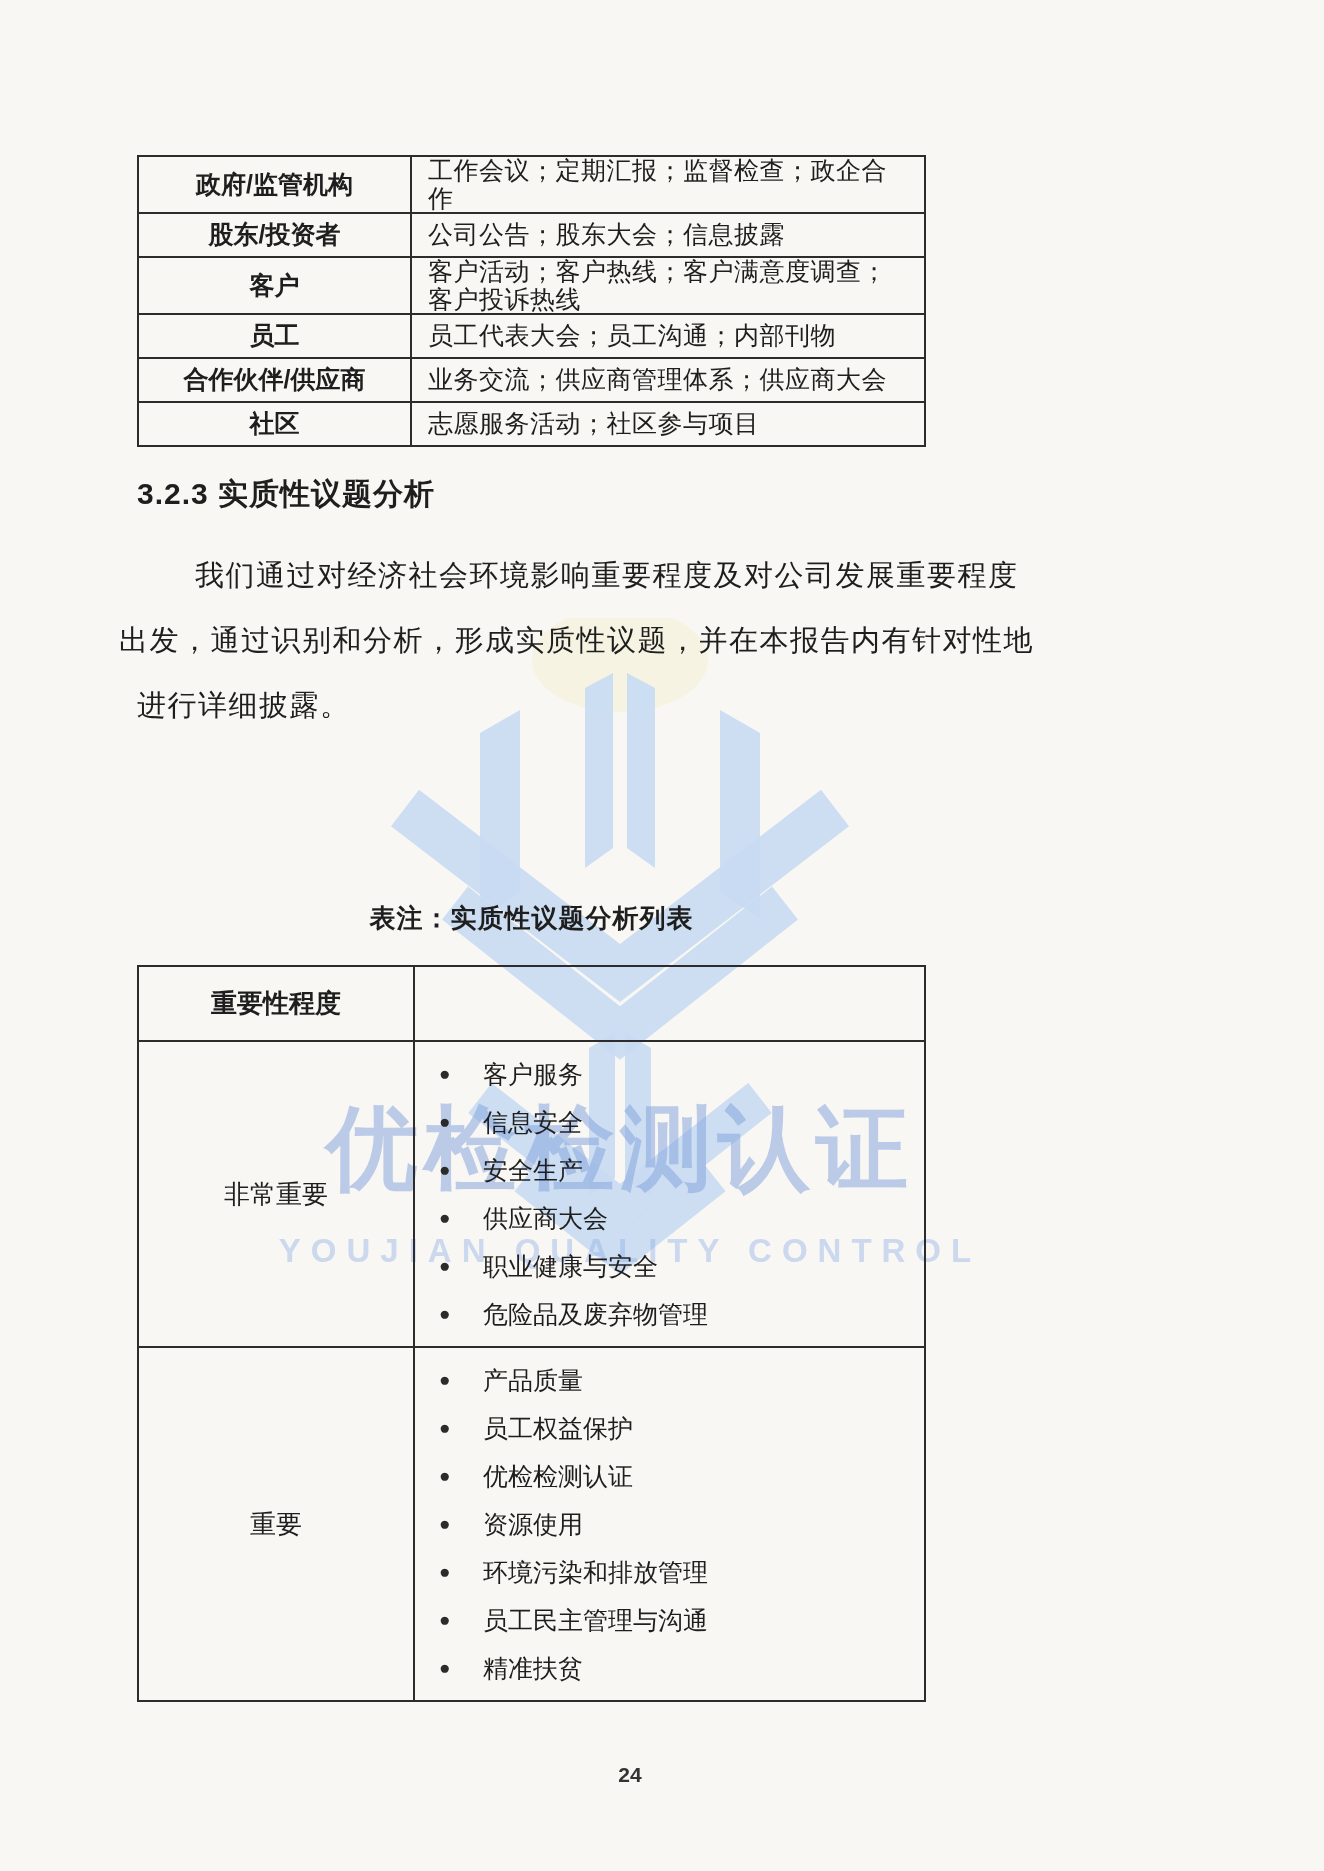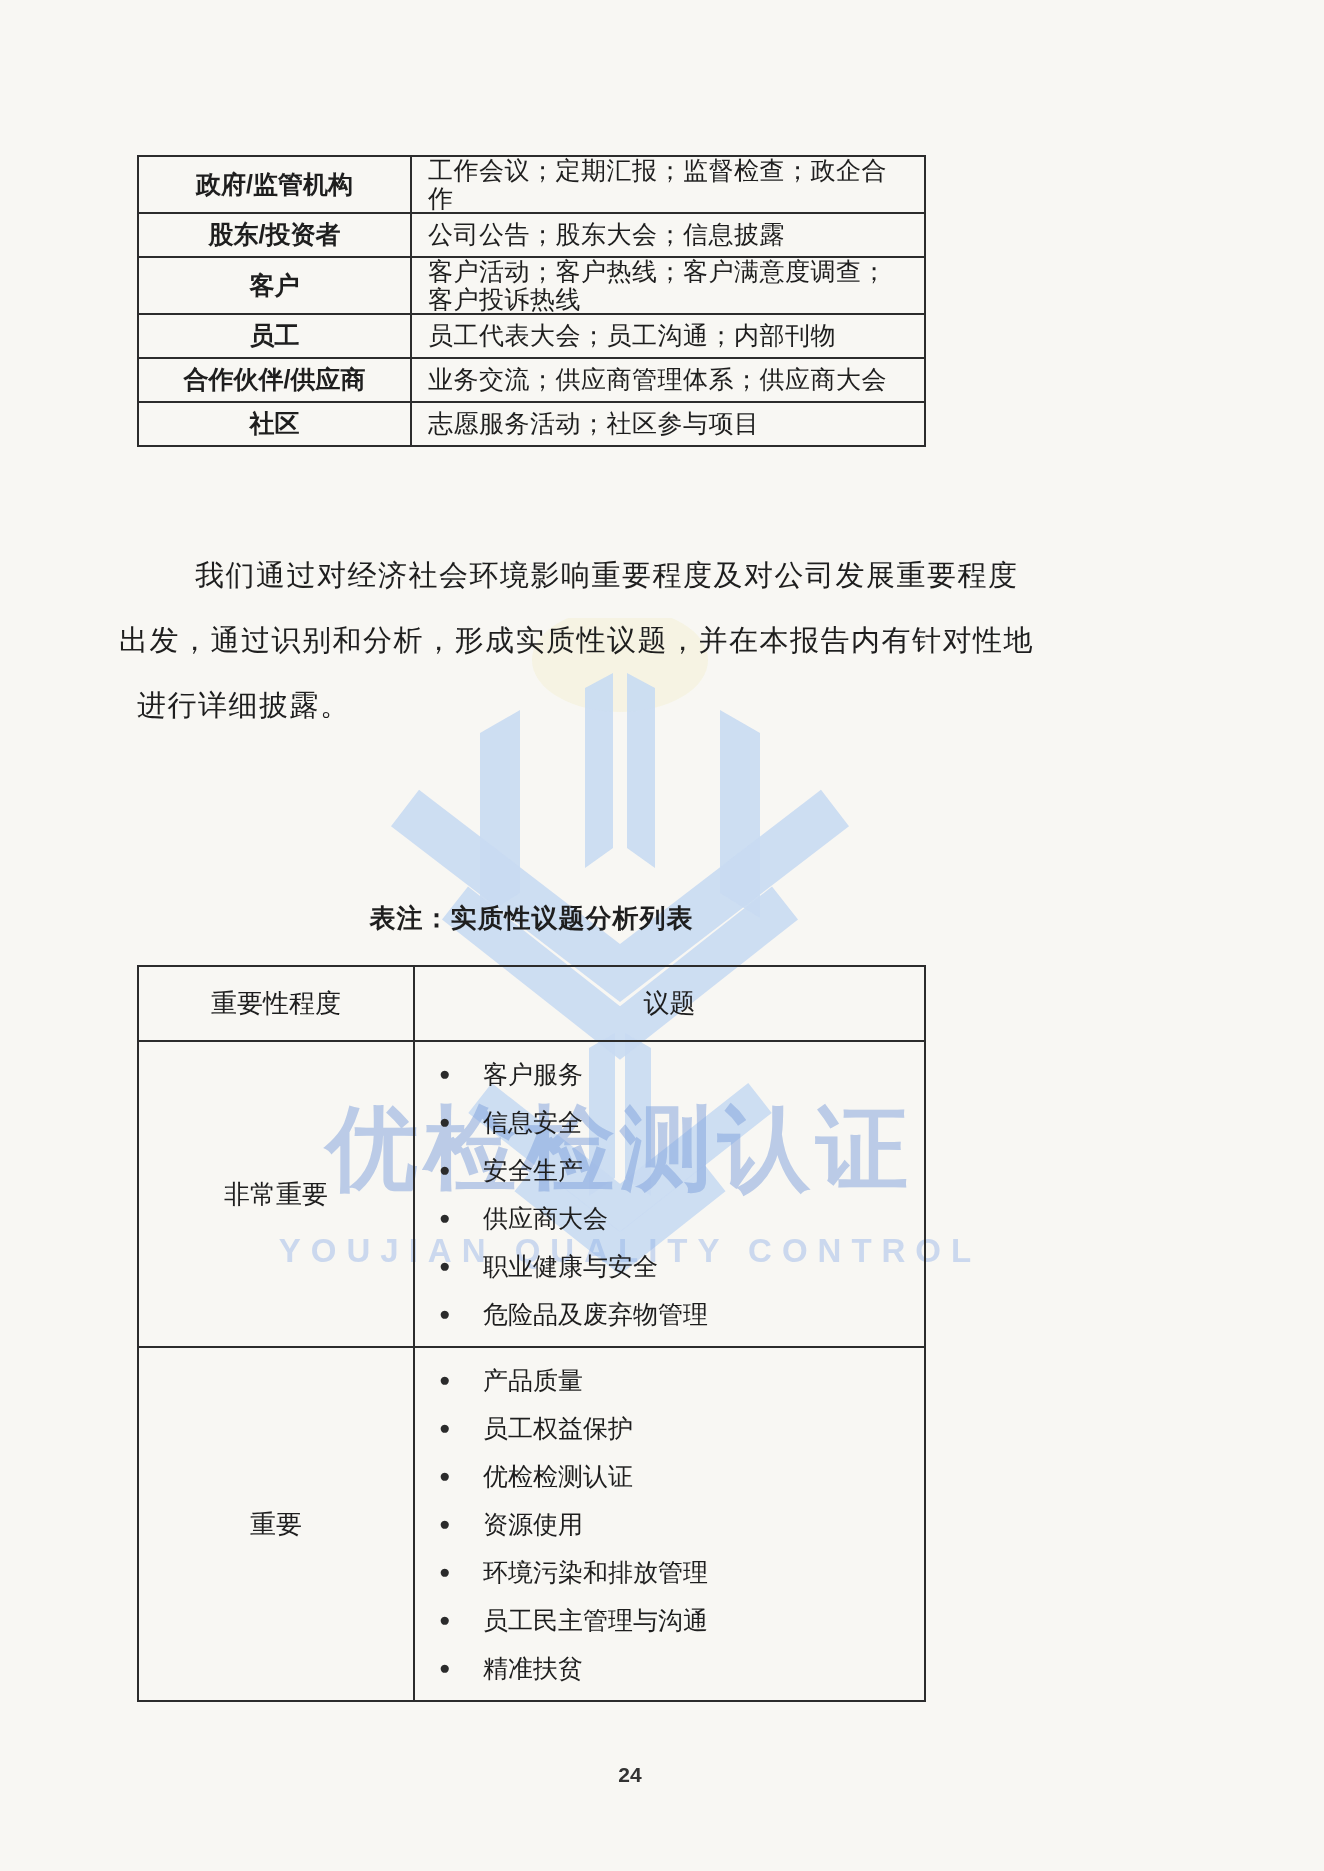"3.2.3 实质性议题分析" div.heading { html: none -> <div>3.2.3 实质性议题分析</div> }
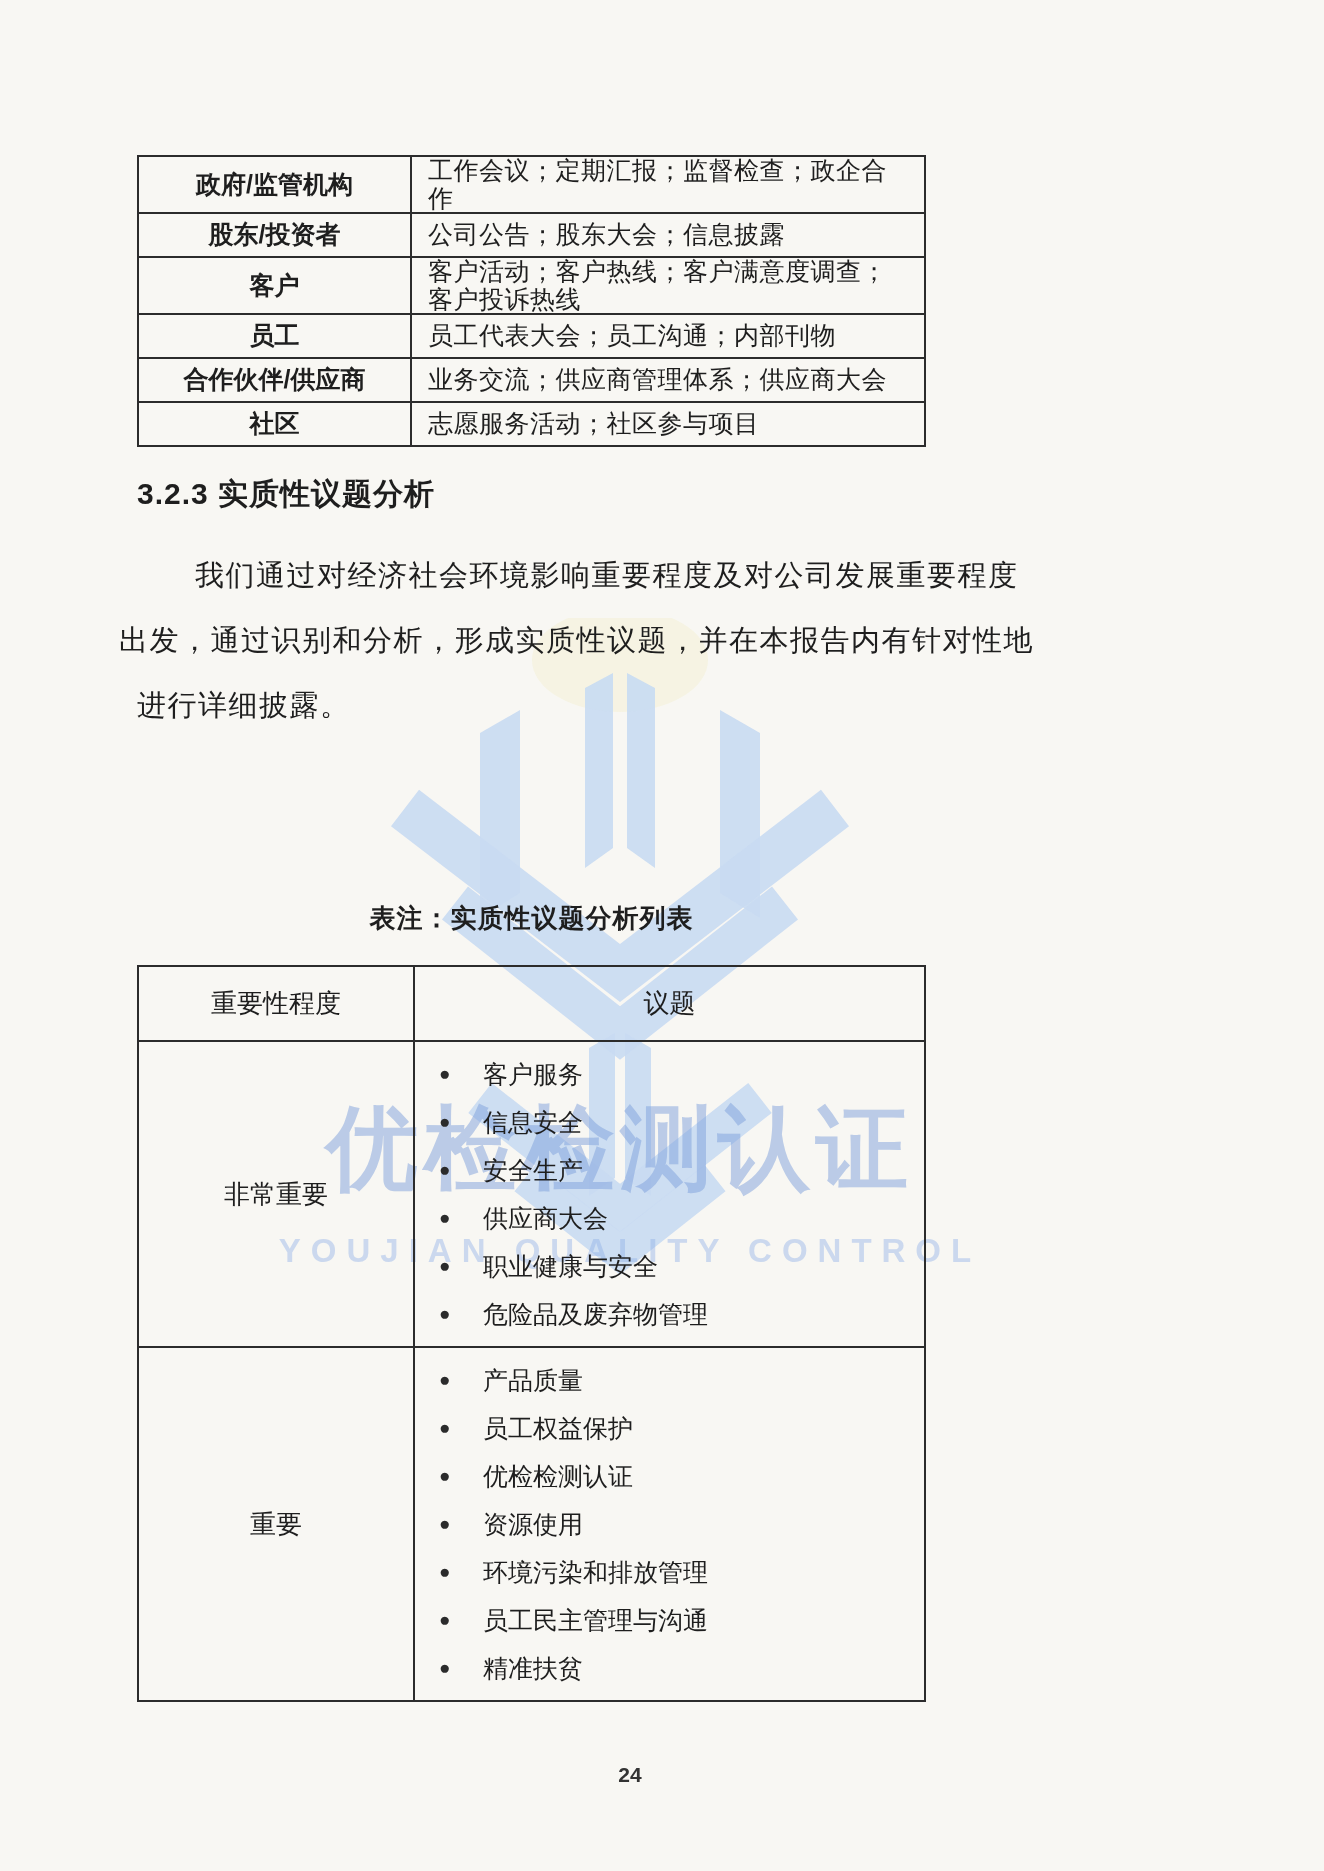"重要性程度" .t2 .hrow .cell-l,.t2 .hrow .cell-r { font-weight: normal -> bold }
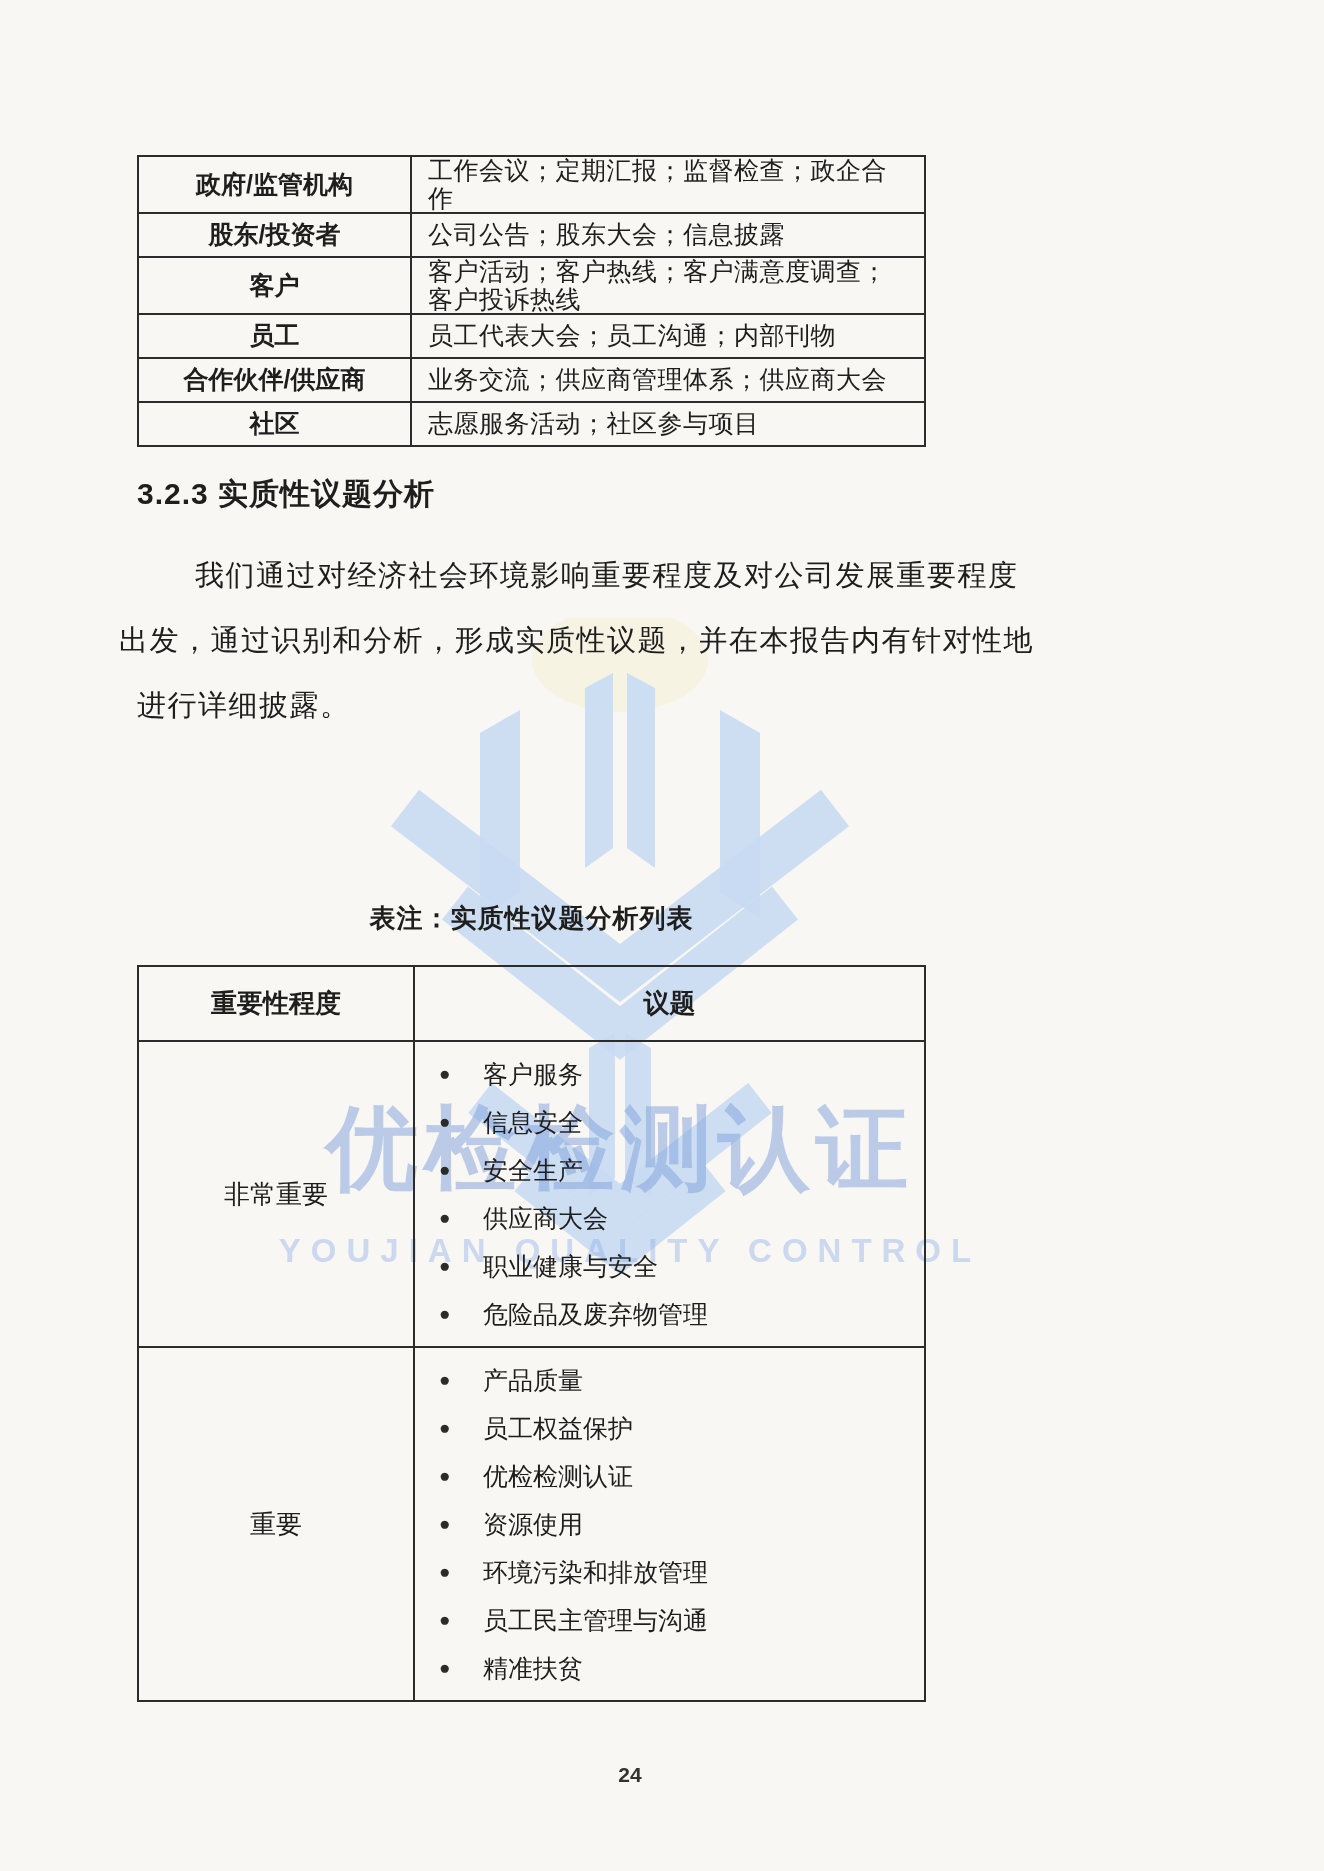"议题" div.cell-r { html: <div>议题</div> -> none }
